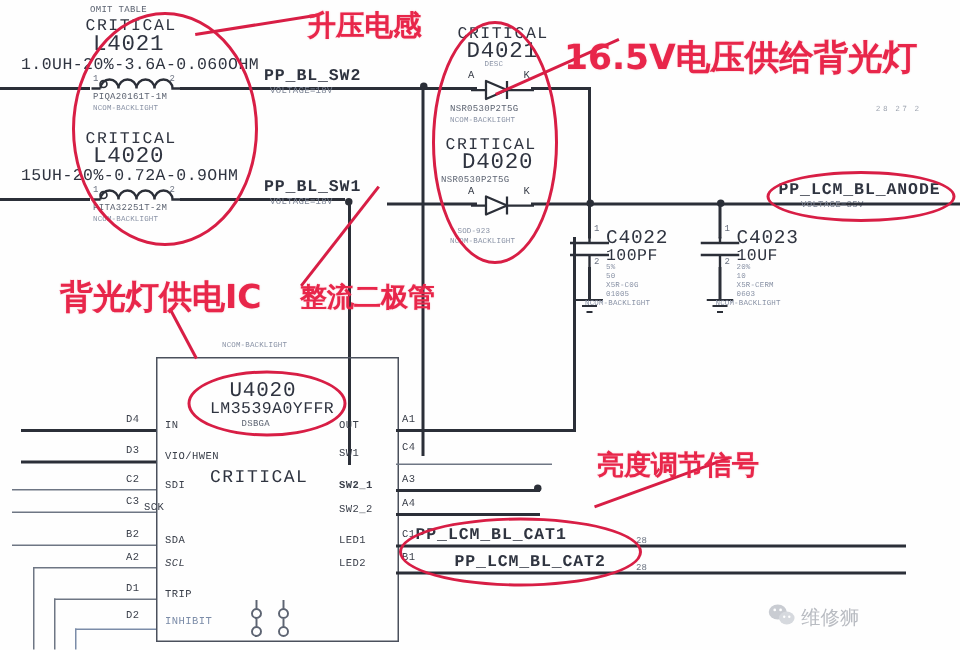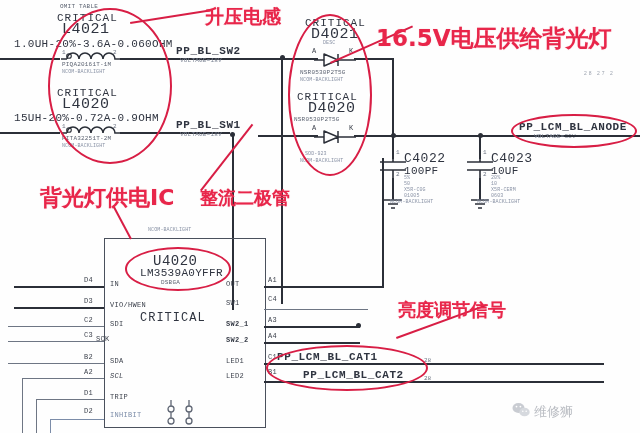"SW2_2" div.t { font-weight: bold -> none }
